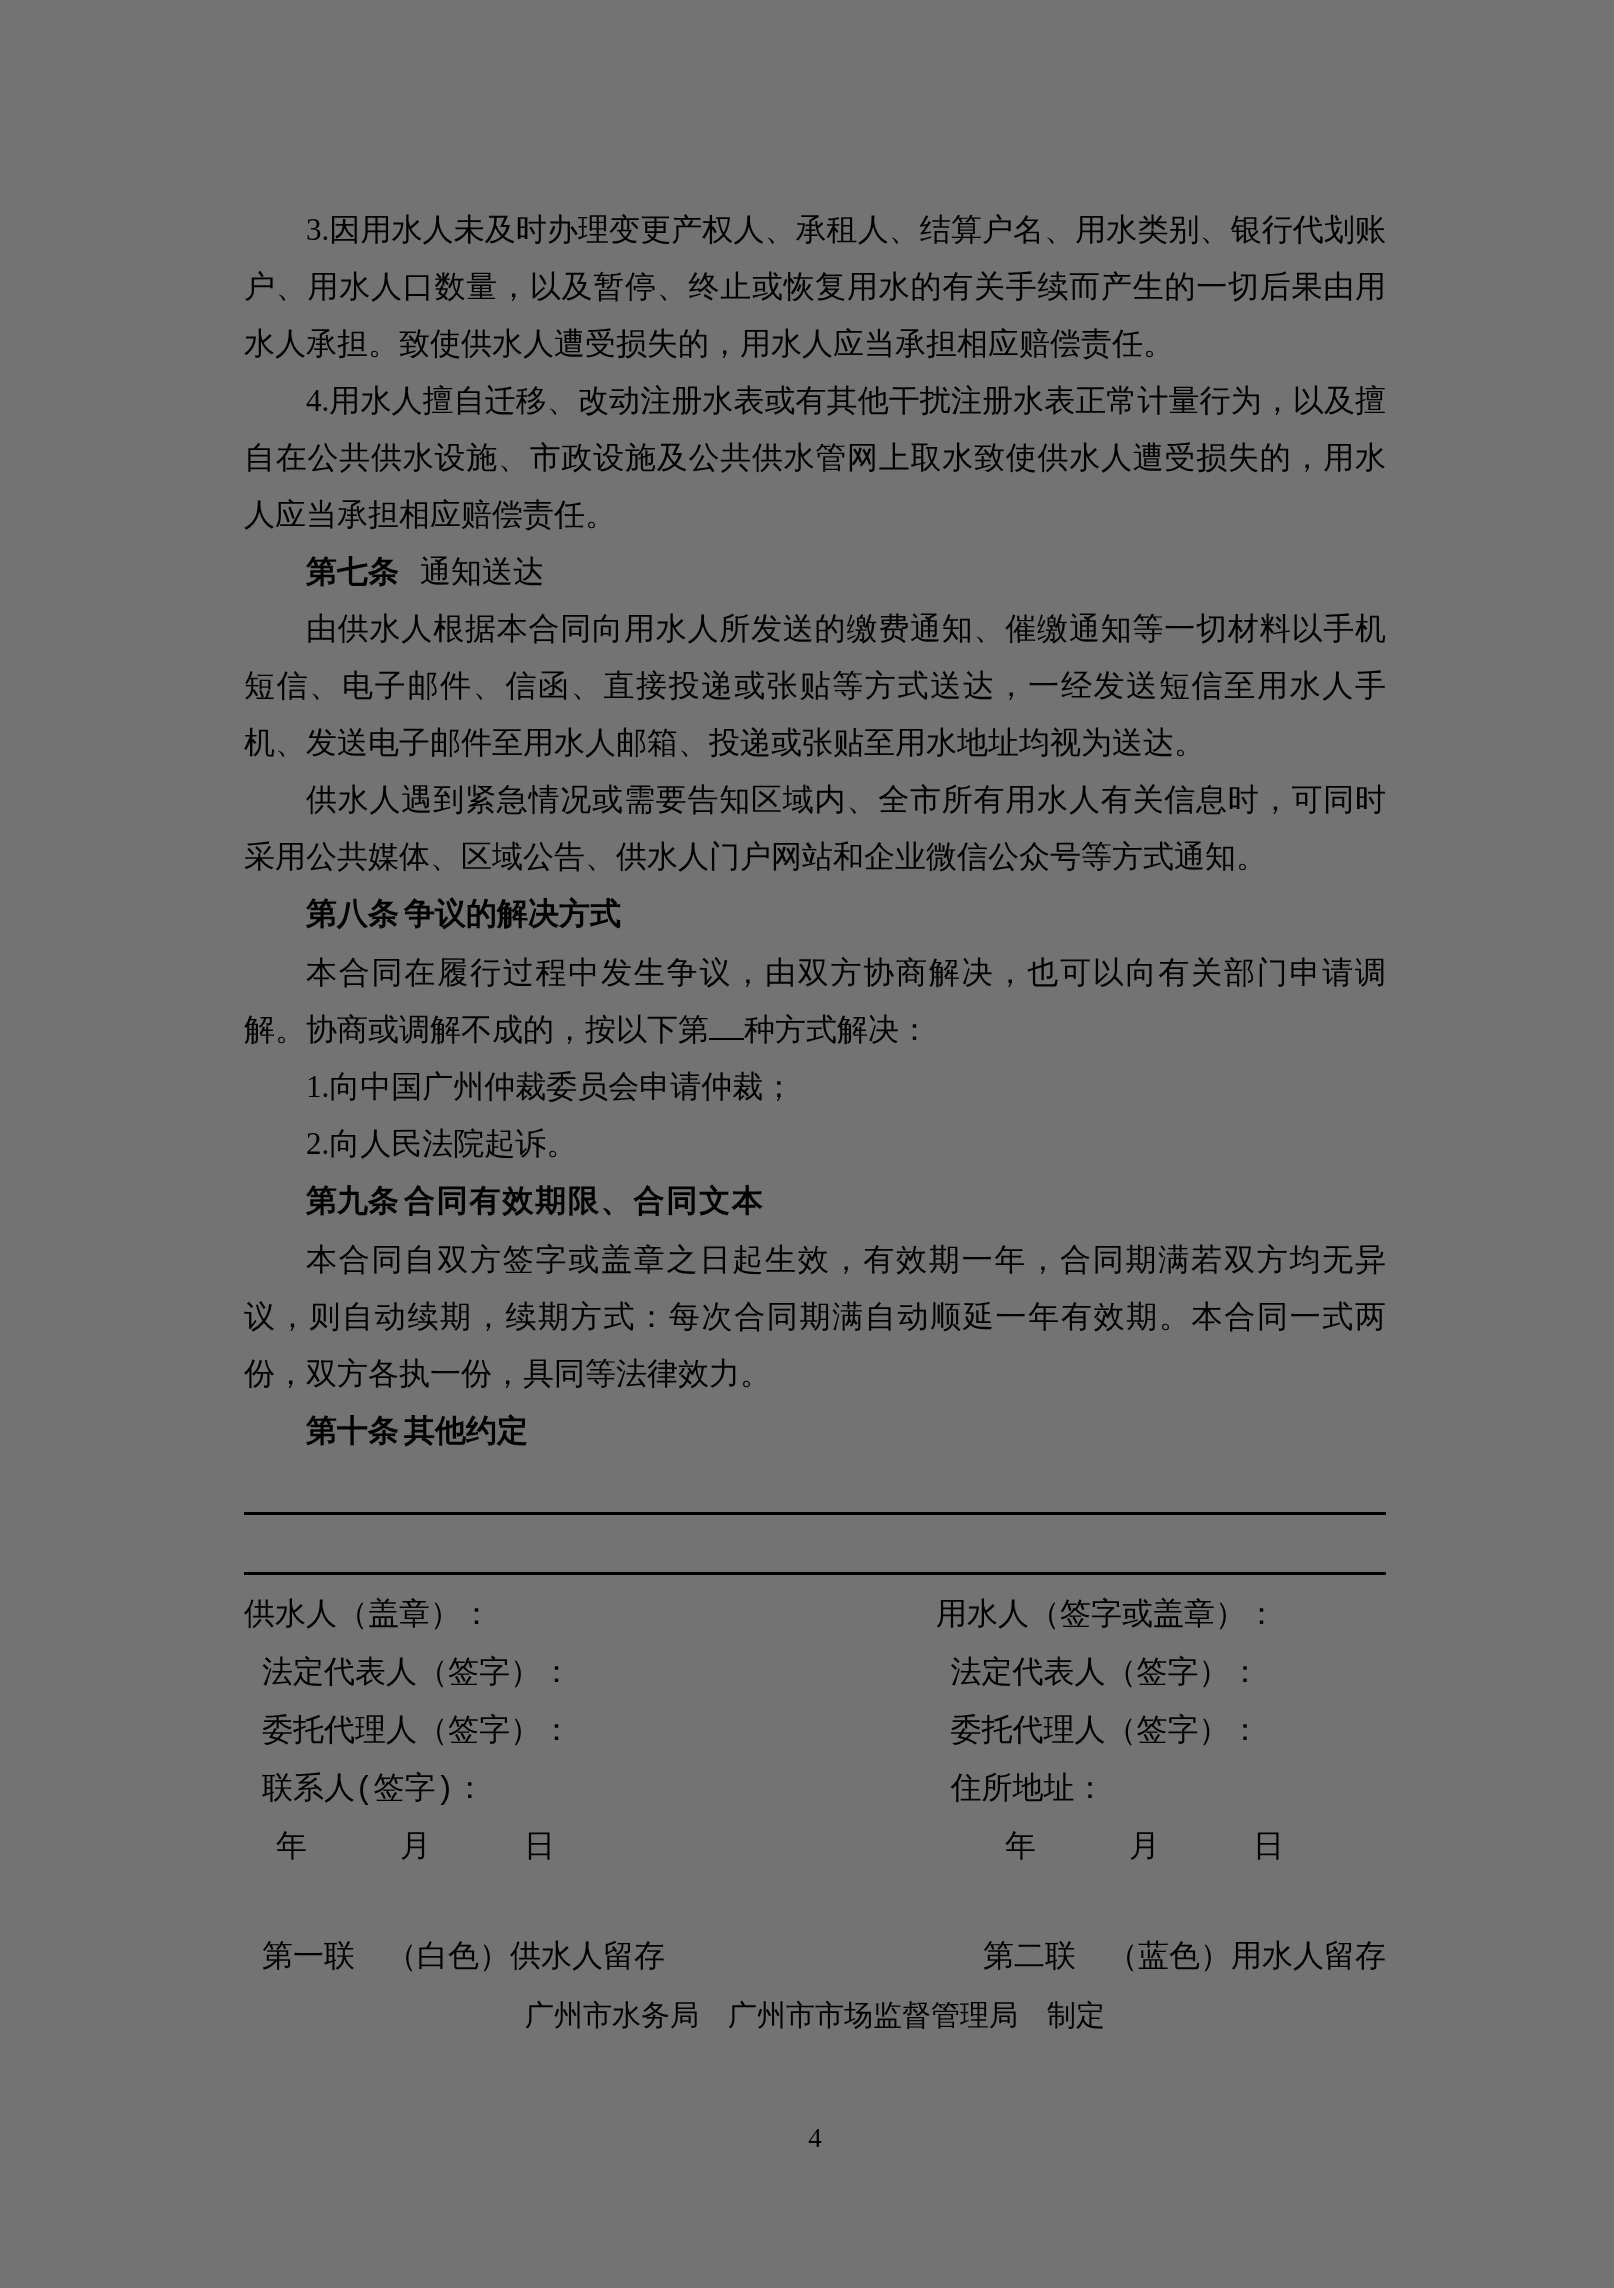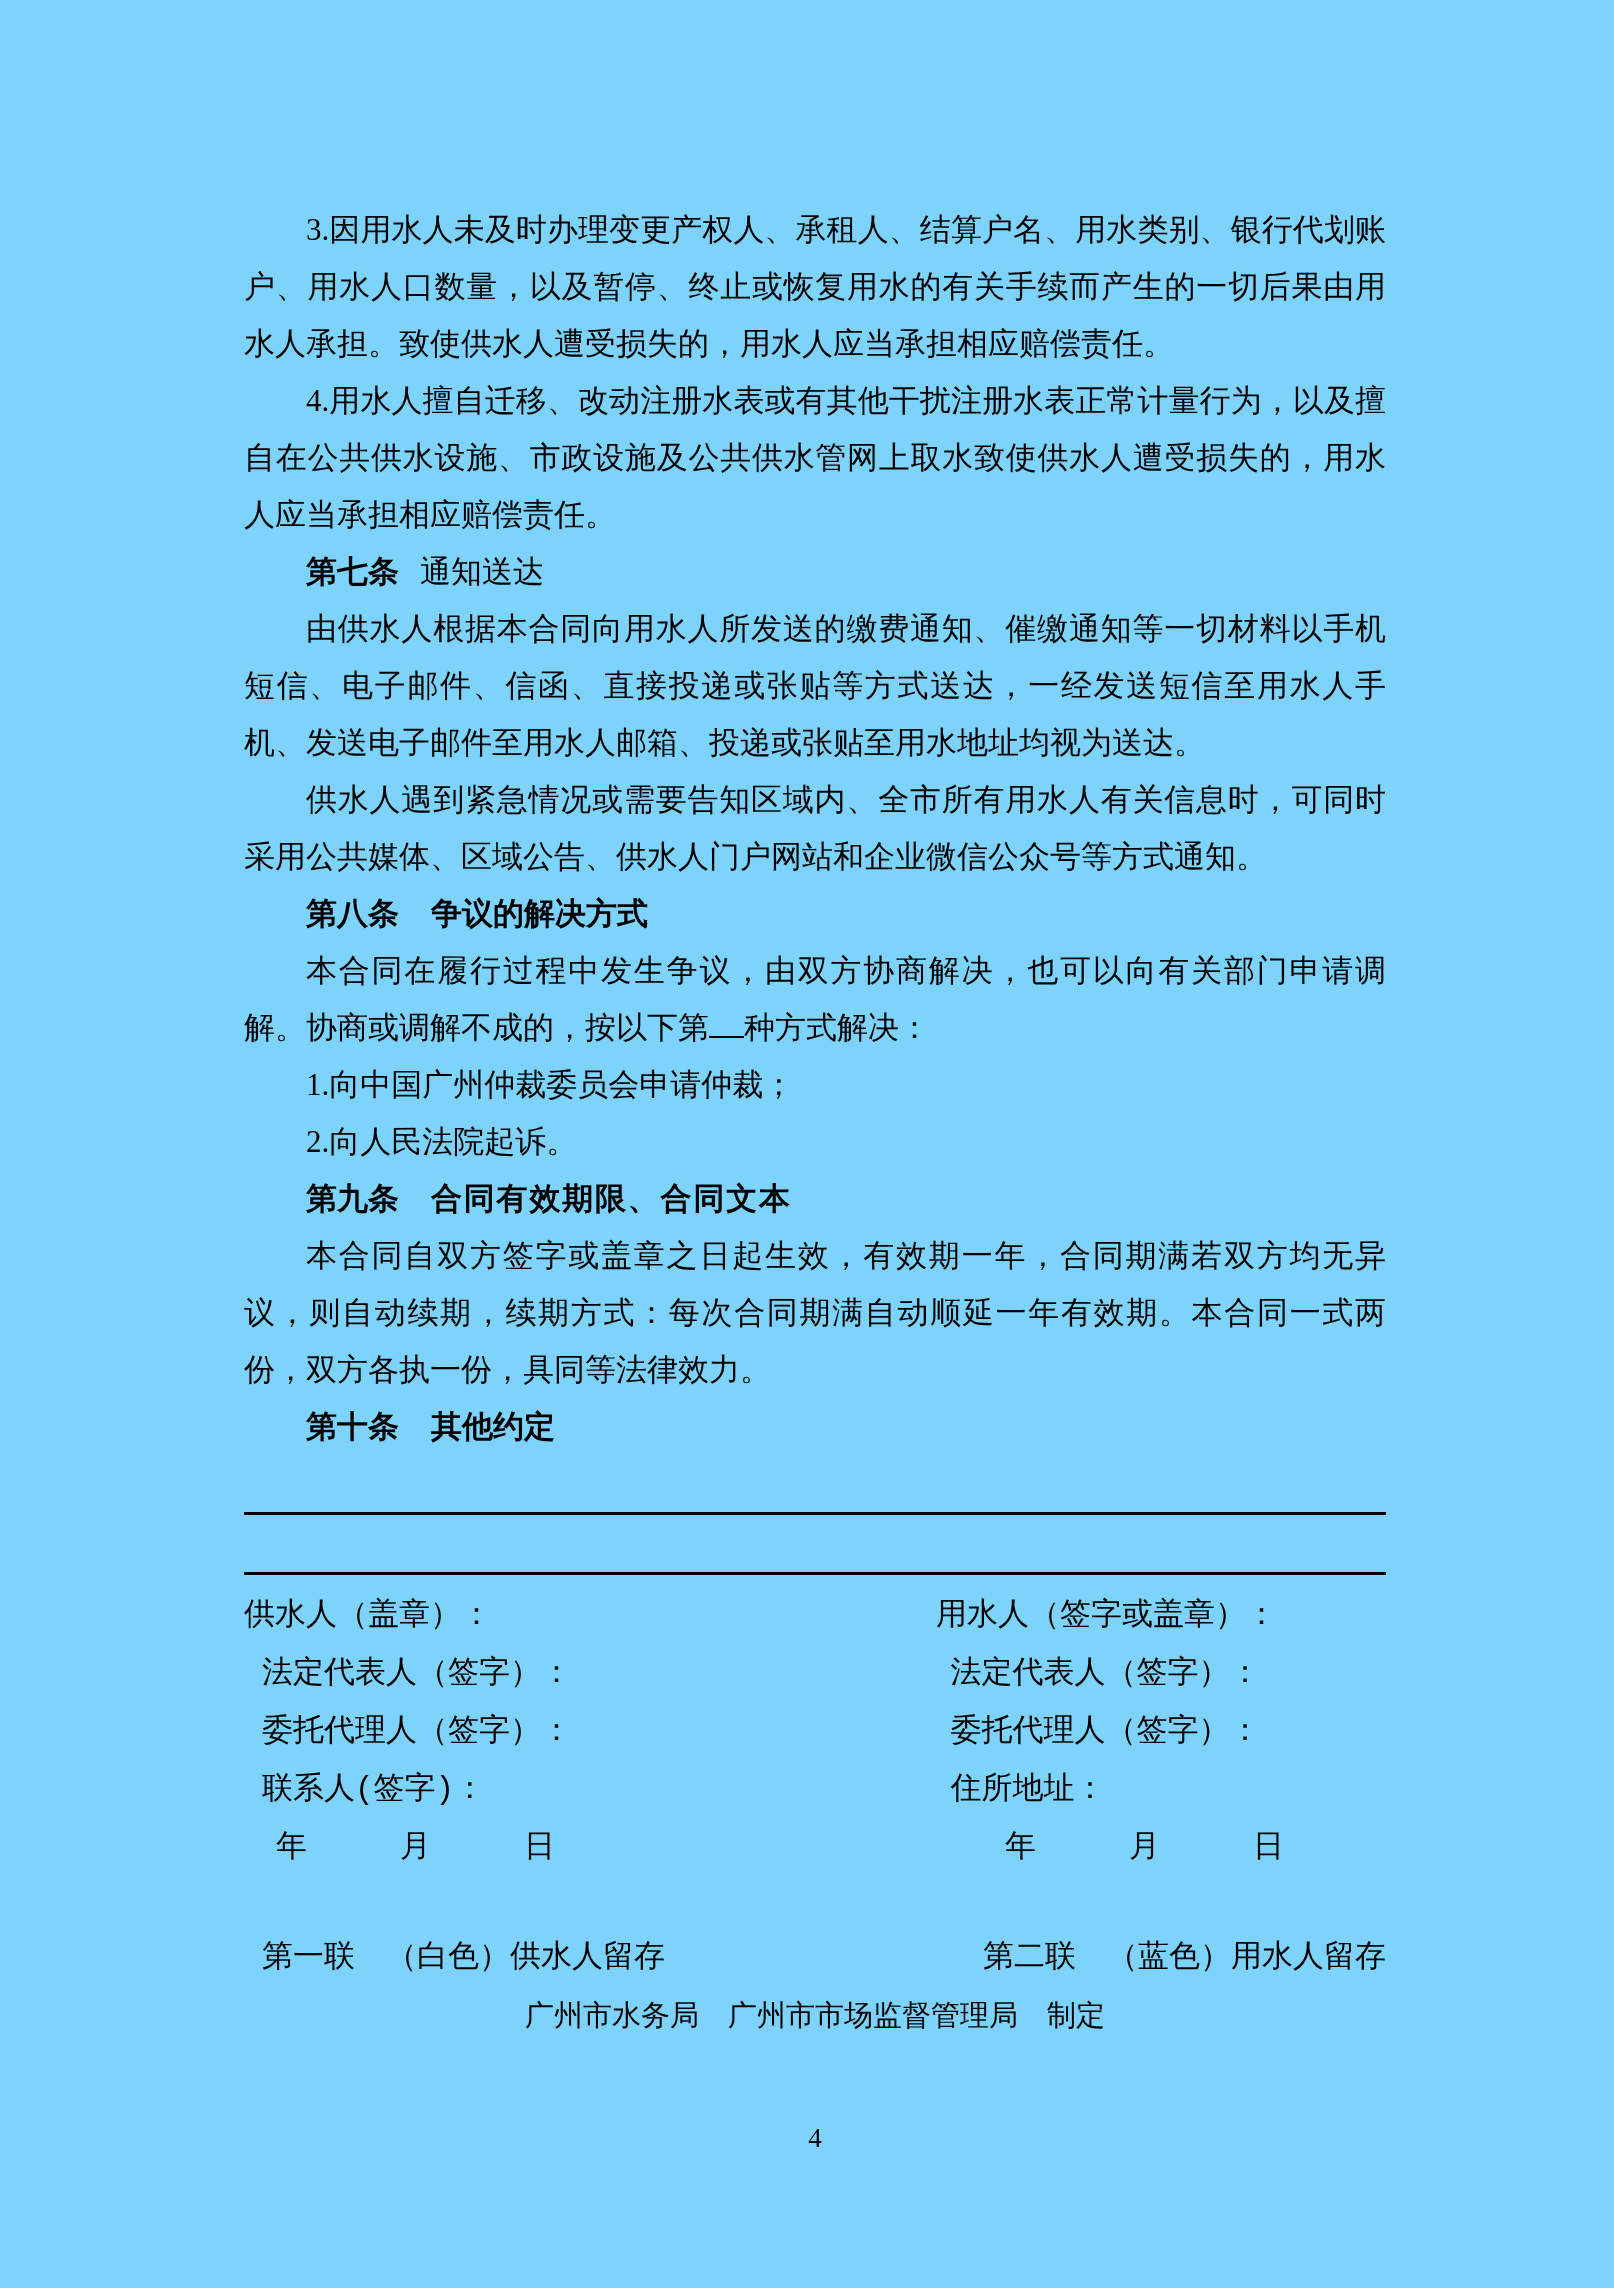"3.因用水人未及时办理变更产权人、承租人、结算户名、用水类别、银行代划账户、用水" .page { background: #7dd3fc -> #737373 }
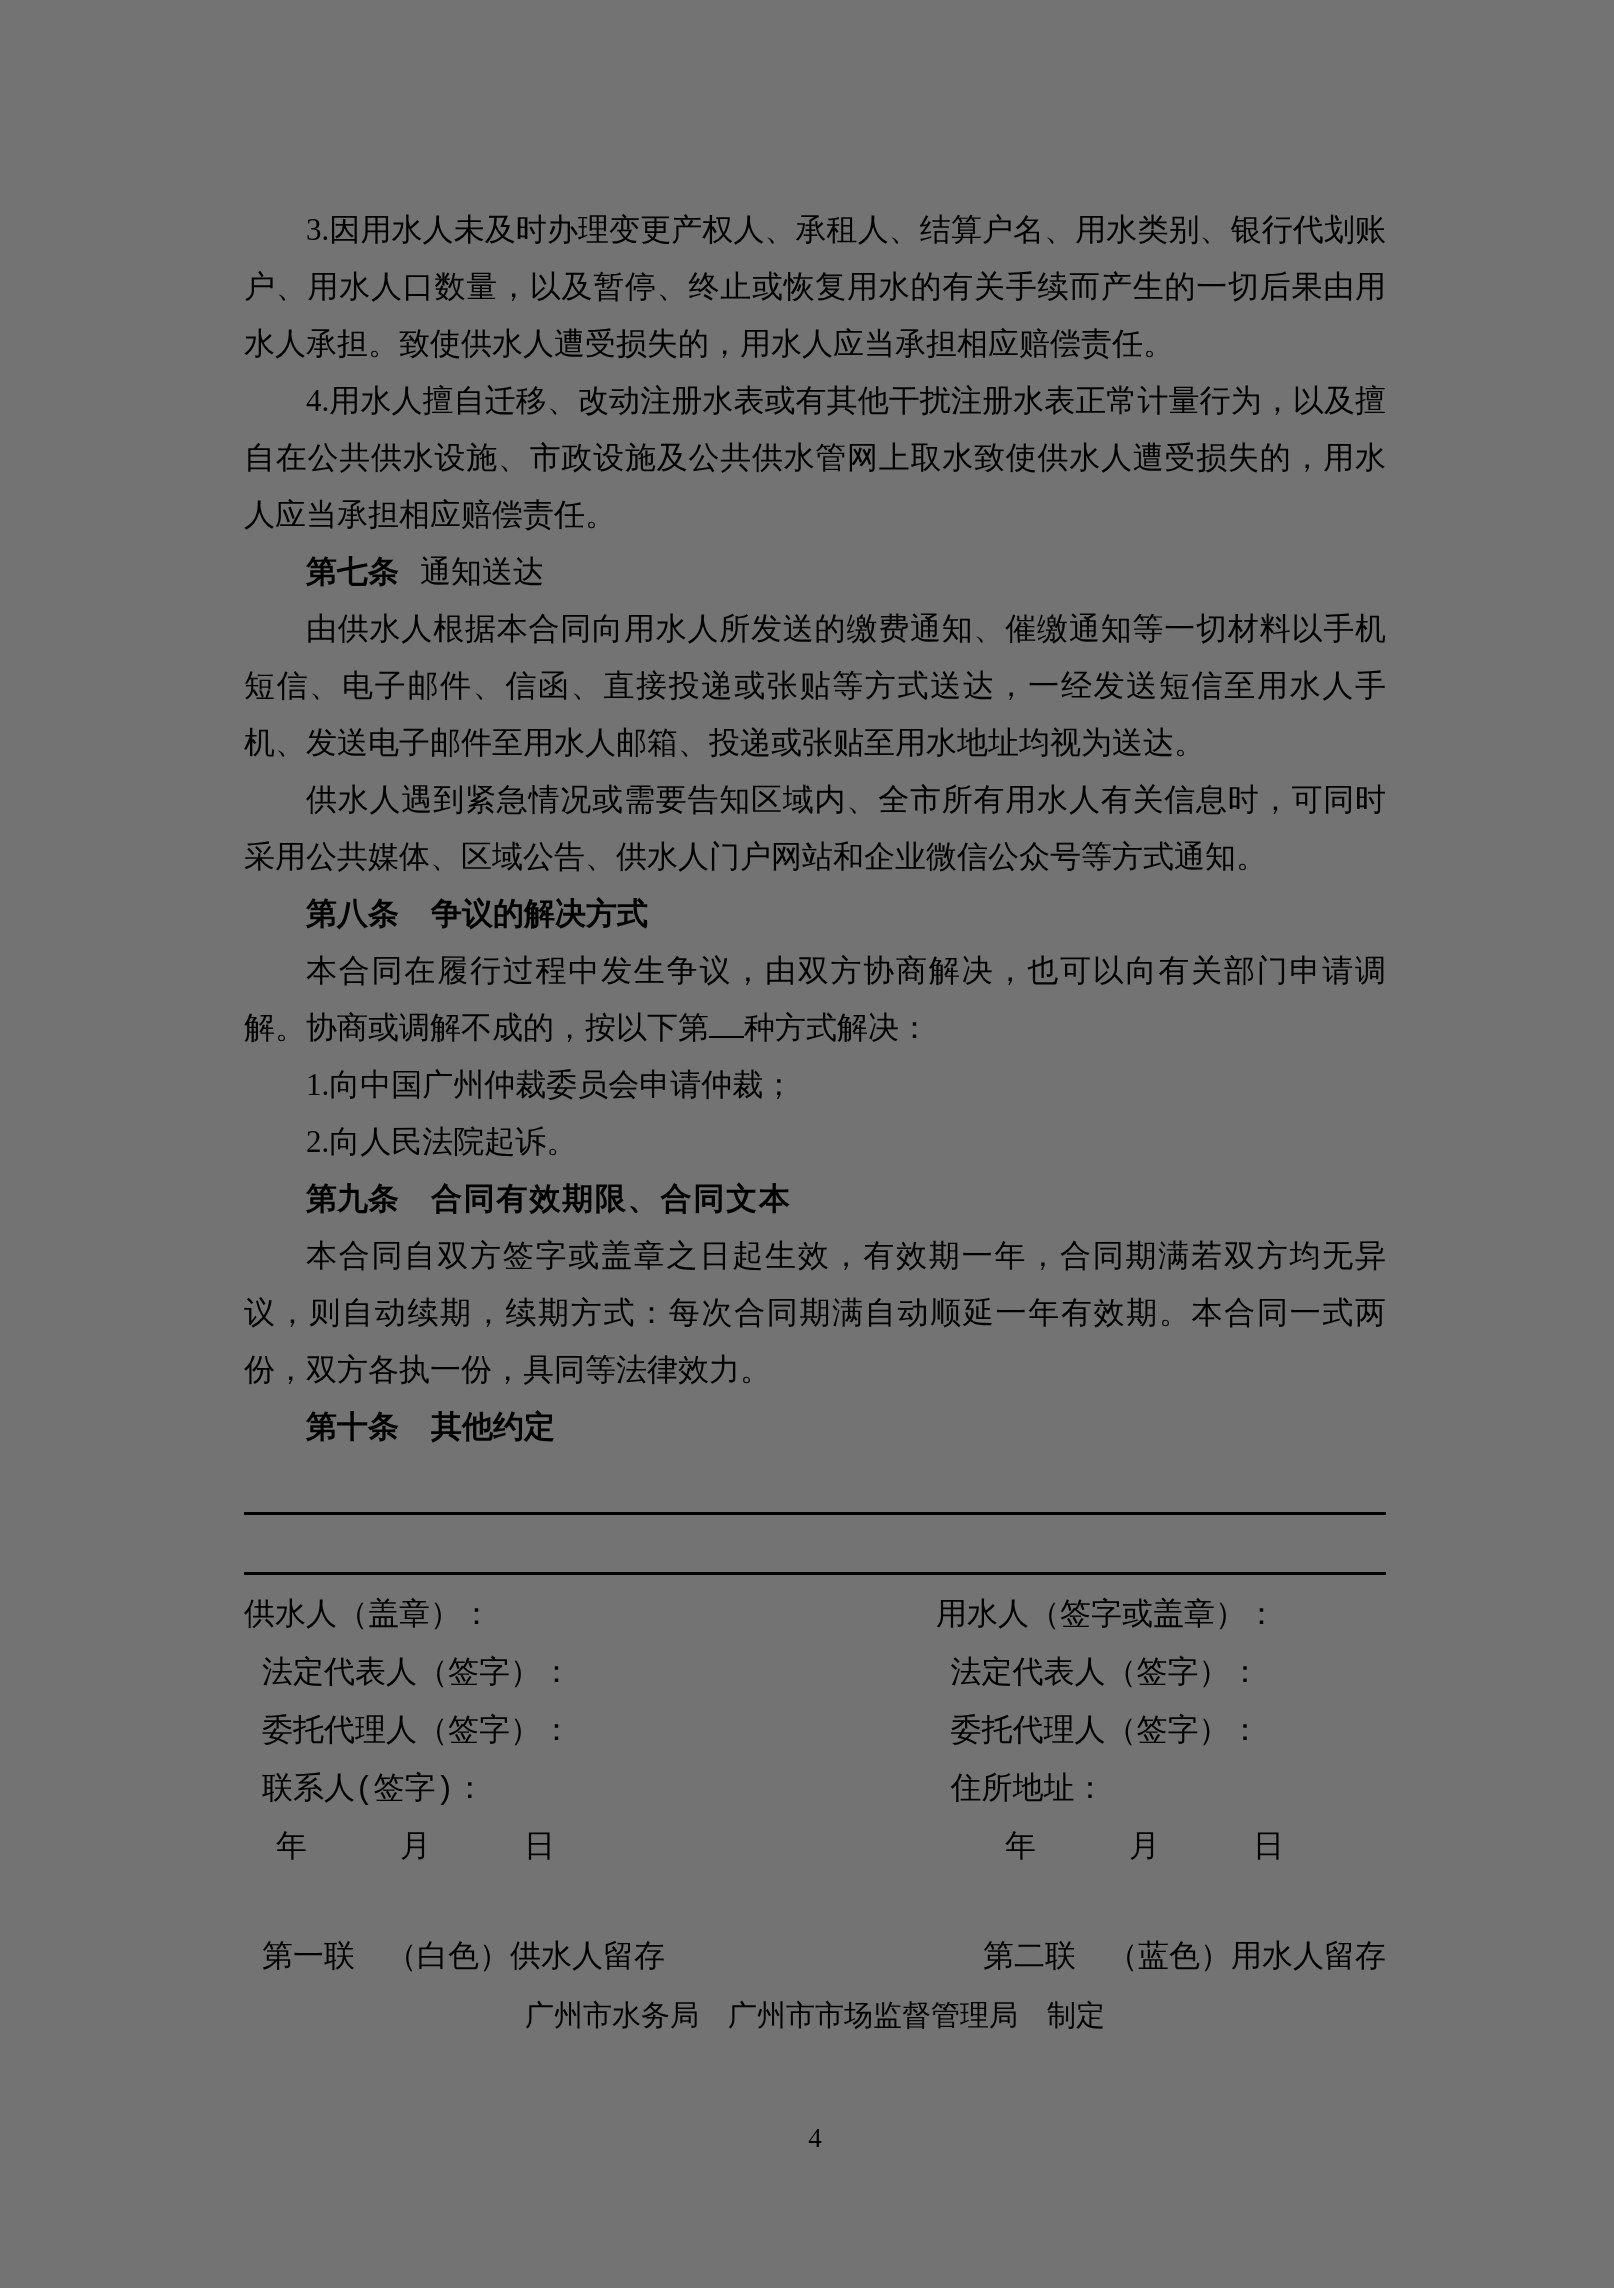"争议的解决方式" .arttitle { font-family: Liberation Sans, sans-serif -> Liberation Mono, monospace; margin-left: 32px -> 5px }
